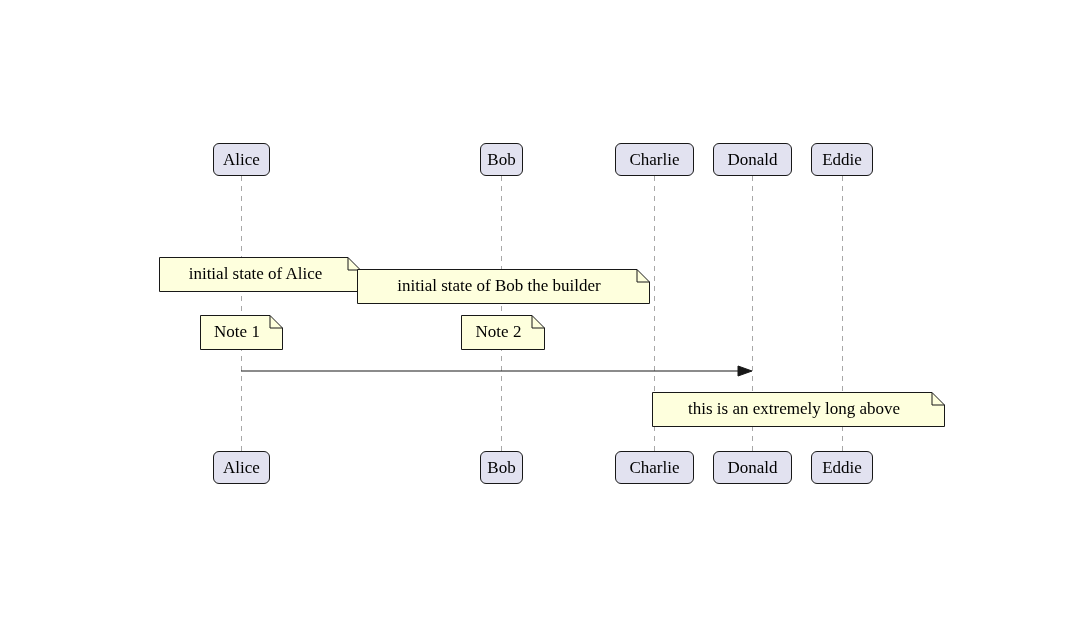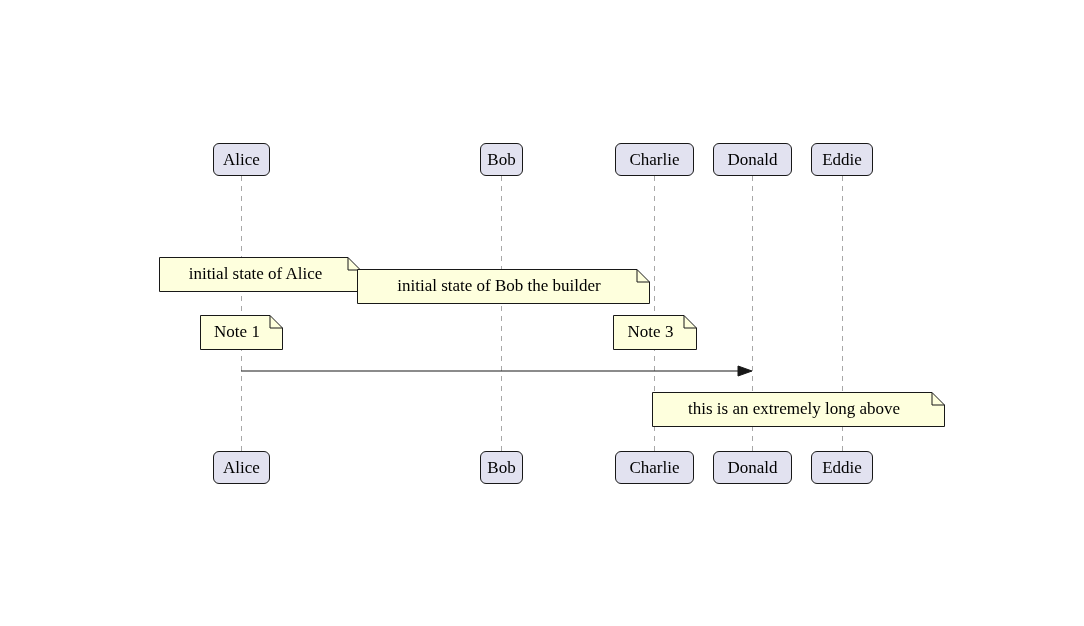"Note 2" div.note { html: none -> <div> <svg> <polygon></polygon> <polyline></polyline> </svg> <span>Note 2</span> </div> }
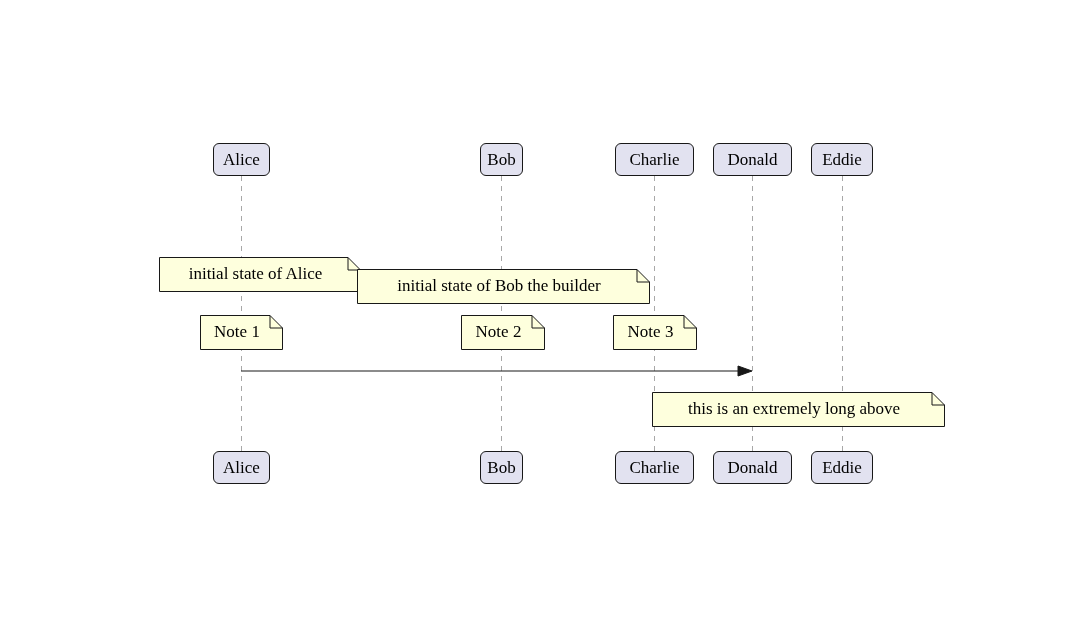"Note 3" div.note { html: <div> <svg> <polygon></polygon> <polyline></polyline> </svg> <span>Note 3</span> </div> -> none }
